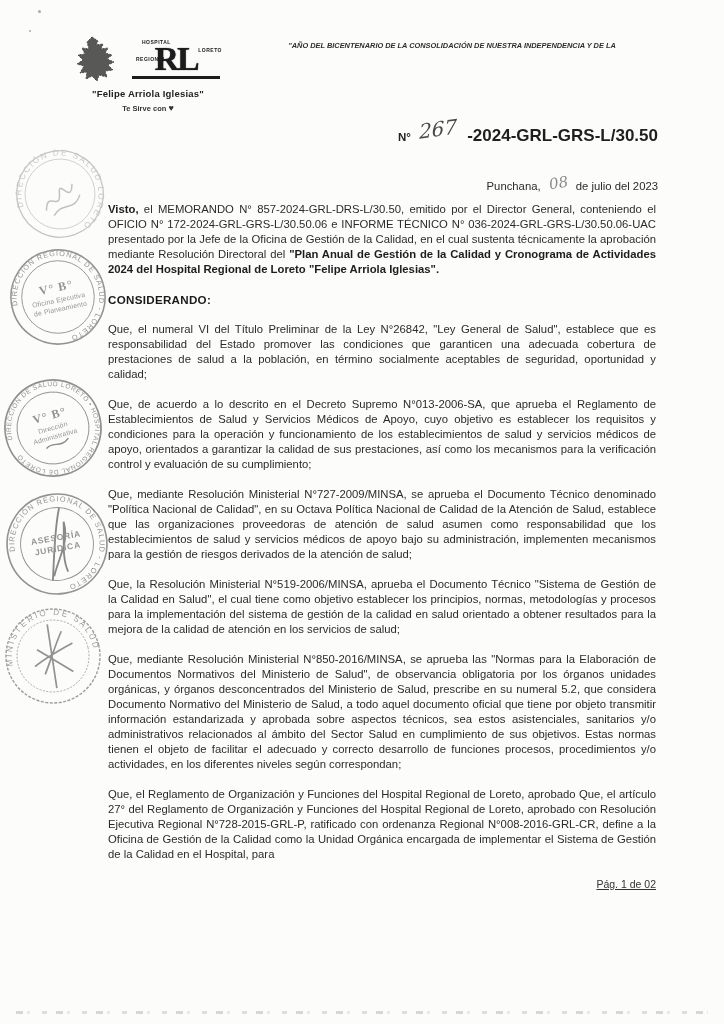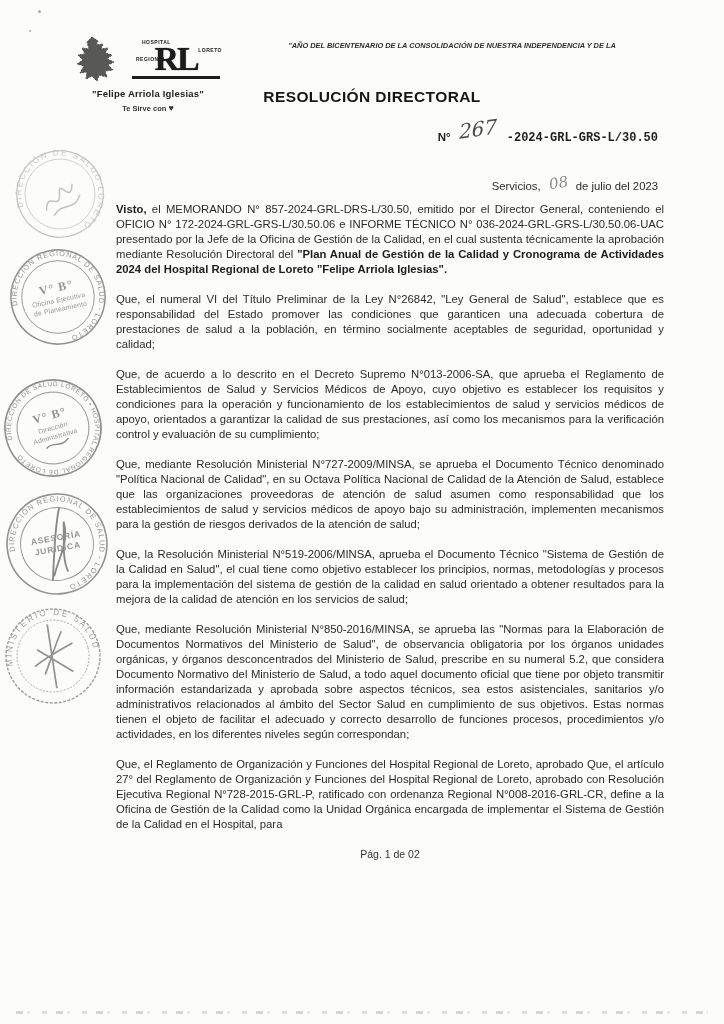"RESOLUCIÓN DIRECTORAL" div.doc-title { html: <div>RESOLUCIÓN DIRECTORAL</div> -> none }
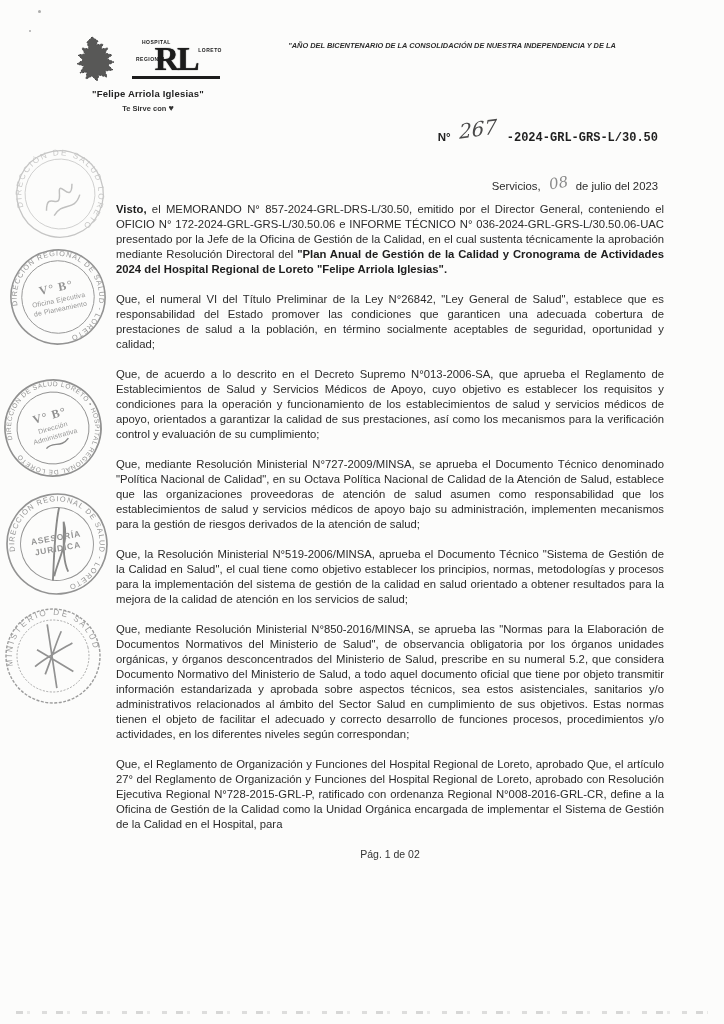"-2024-GRL-GRS-L/30.50" .number-line .ns { font-family: Liberation Mono, monospace -> none; font-size: 12px -> 17px }
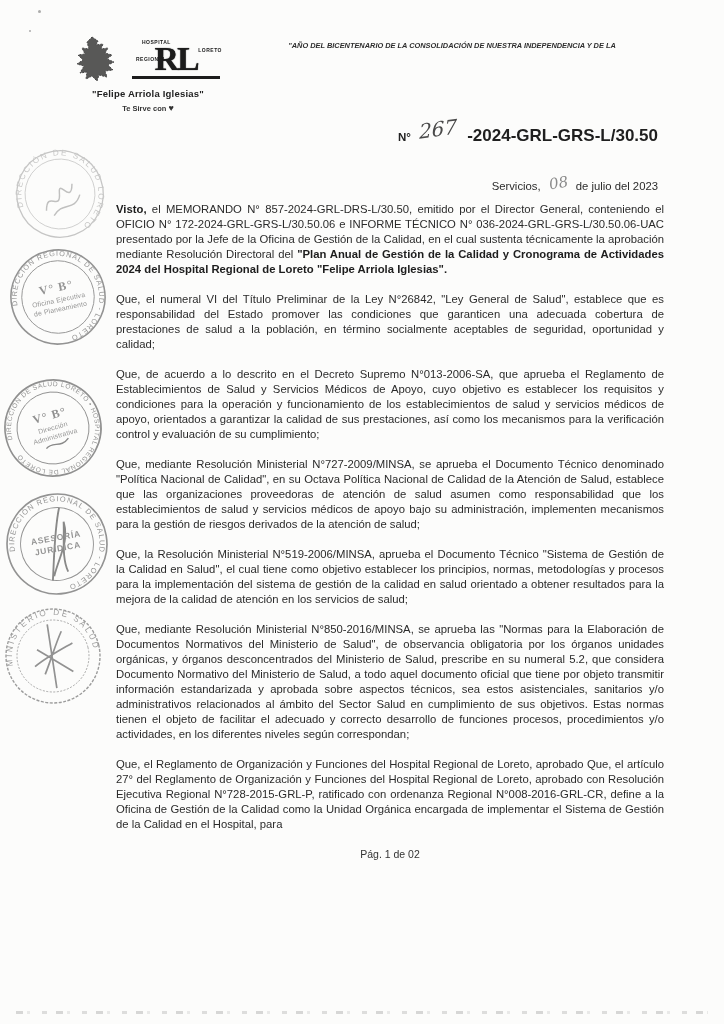"Servicios," span { text: Servicios -> Punchana }
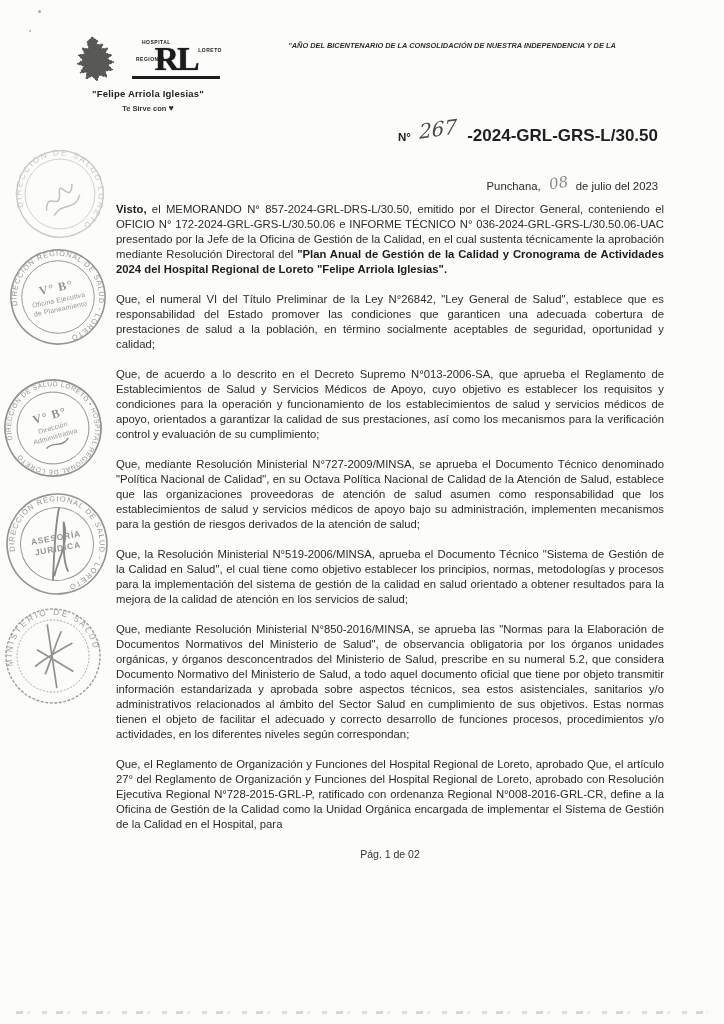"Visto, el MEMORANDO N°" .doc-body { left: 116px -> 108px }
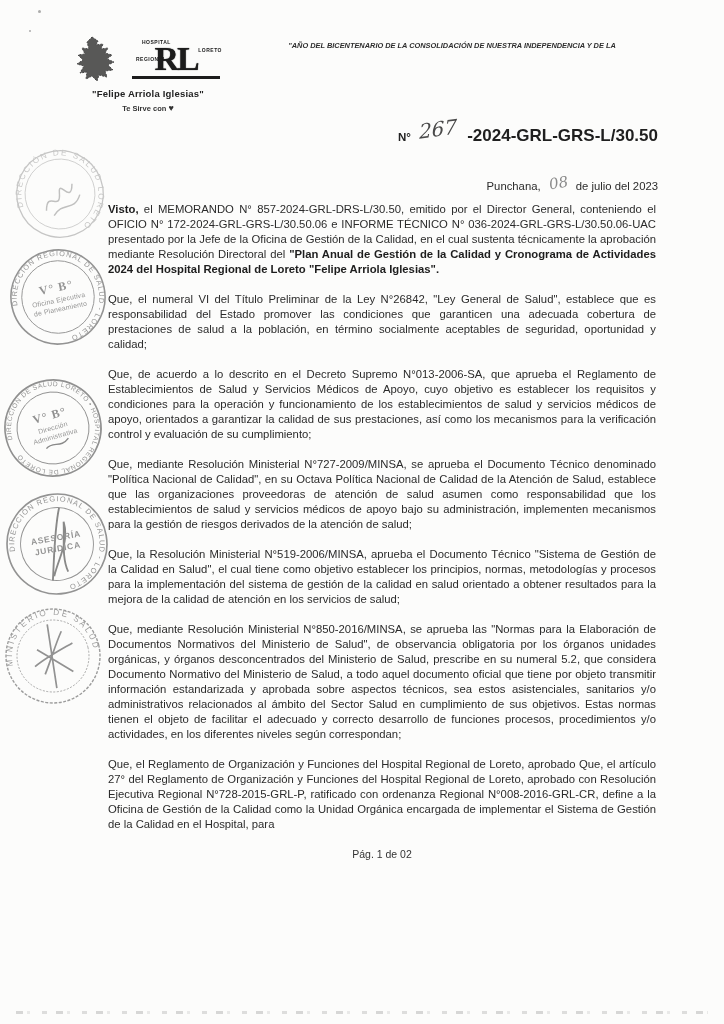"CONSIDERANDO:" p.considerando { html: none -> <p>CONSIDERANDO:</p> }
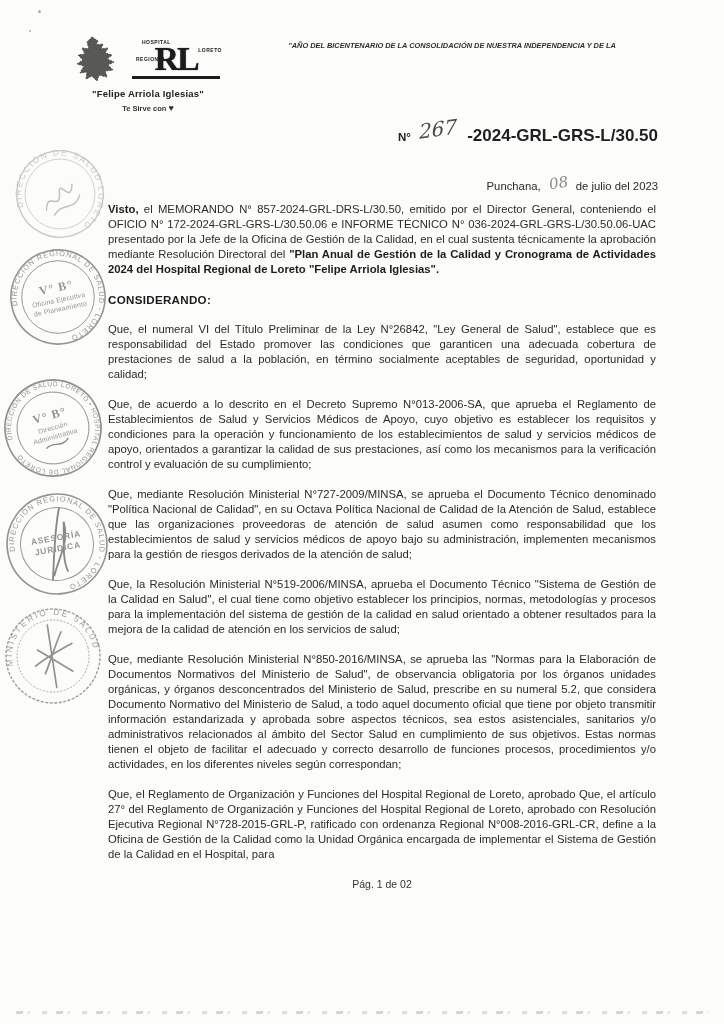"Pág. 1 de 02" .page-label { text-align: center -> right; text-decoration: none -> underline }
